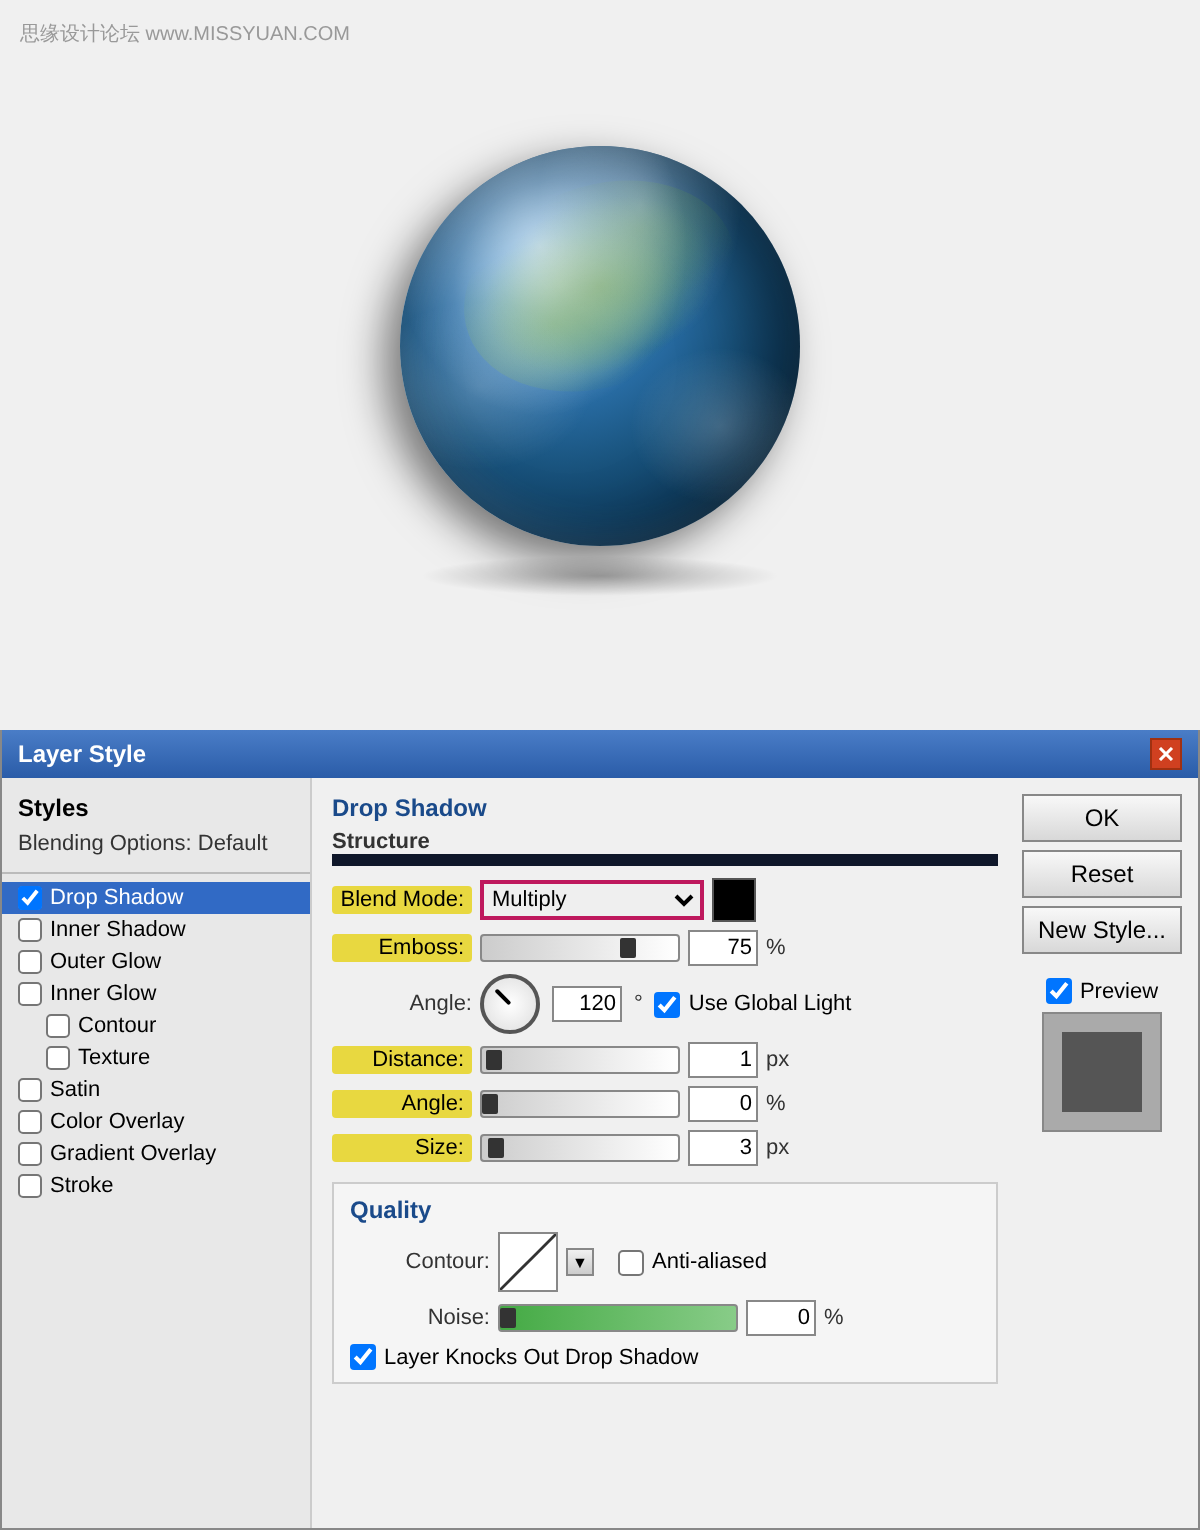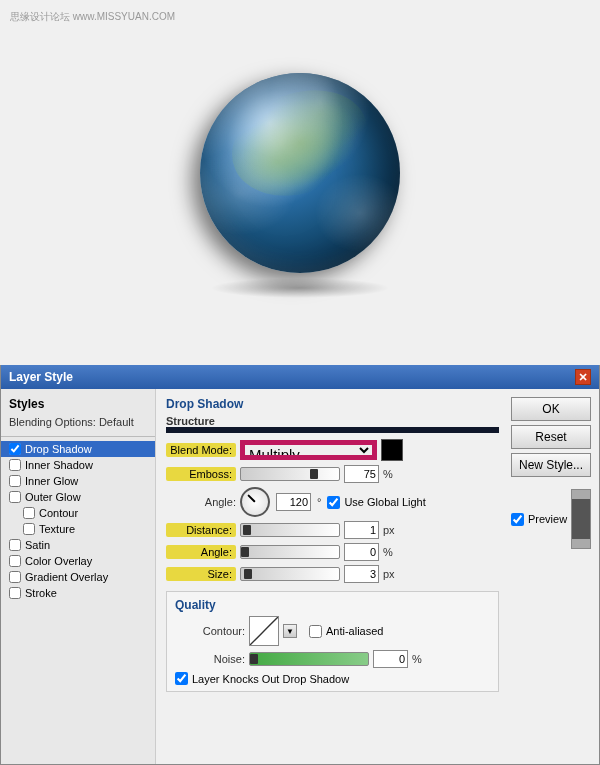"Multiply" .blend-select { border: 5px solid #be185d -> 2px solid #be185d; font-size: 15px -> 11px; width: 137px -> 112px }
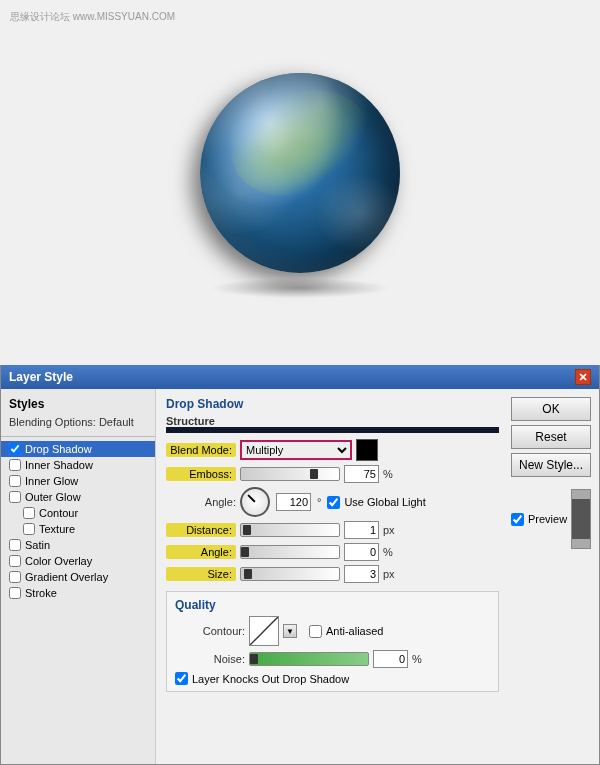"Inner Glow" div.style-item { order: before "Outer Glow" -> after "Outer Glow" }
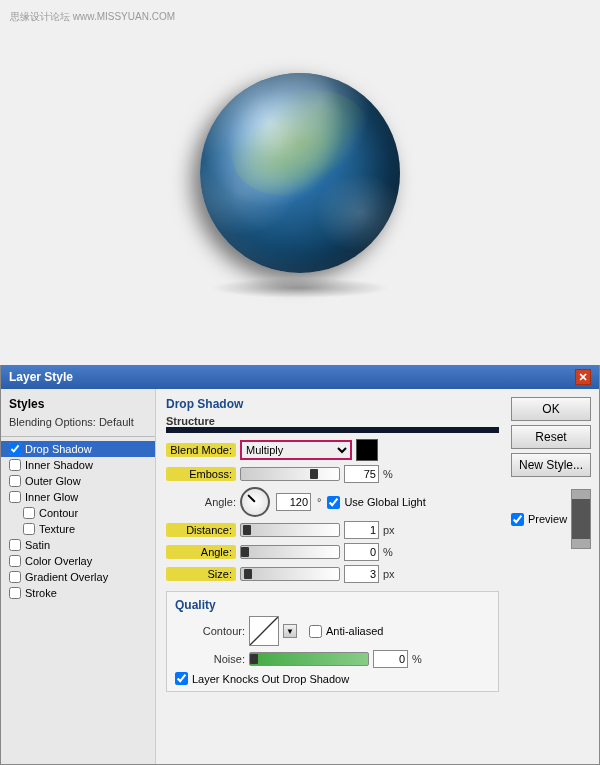"Preview" .preview-section { flex-direction: row -> column }
